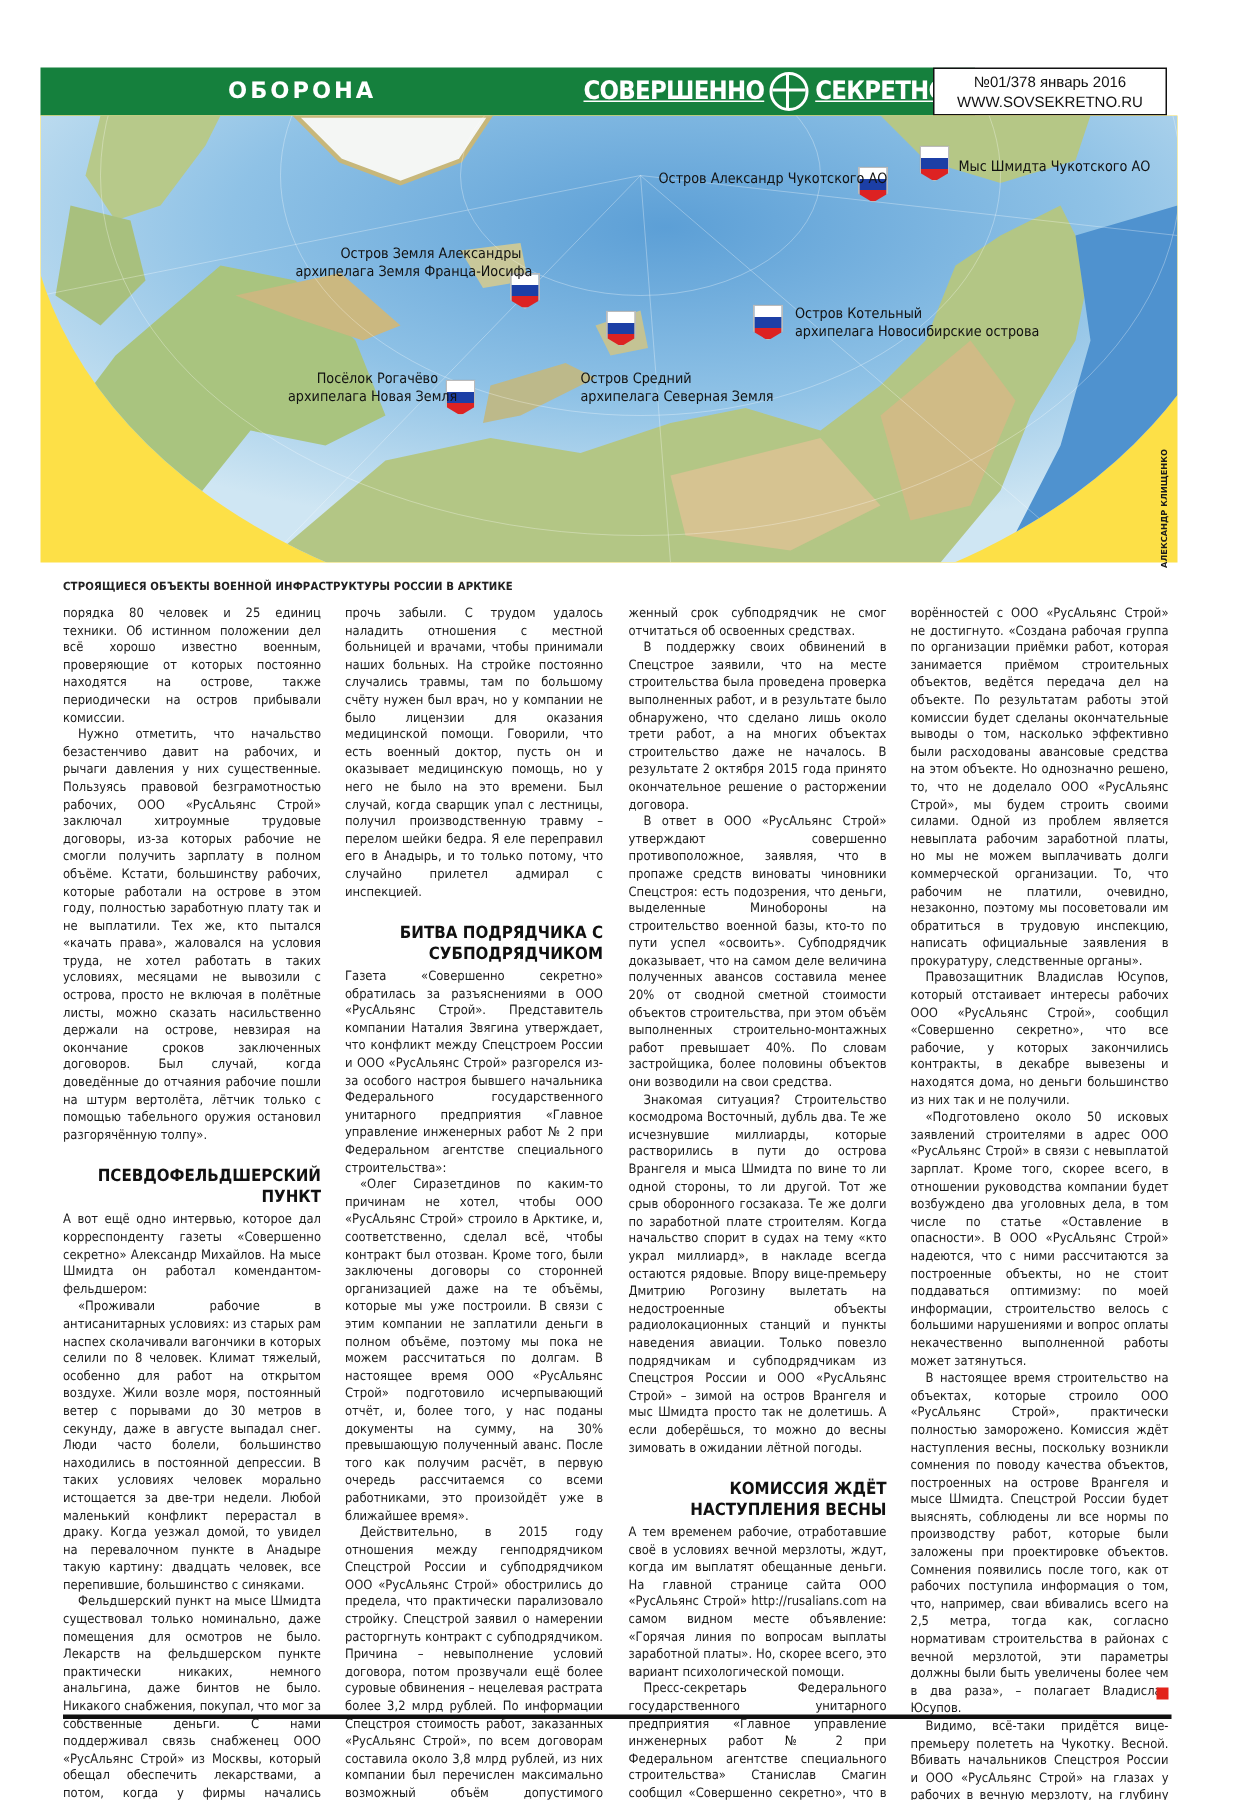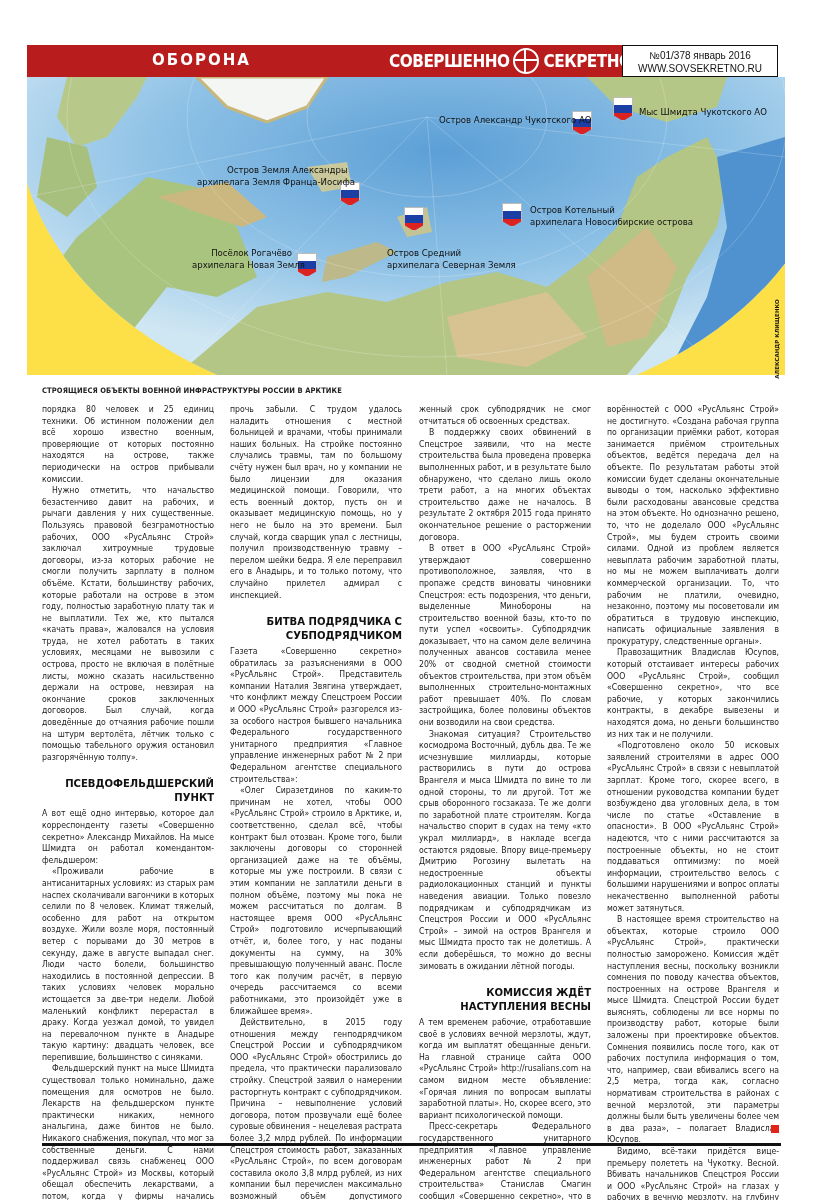"ОБОРОНА" .header { background: #b91c1c -> #15803d }
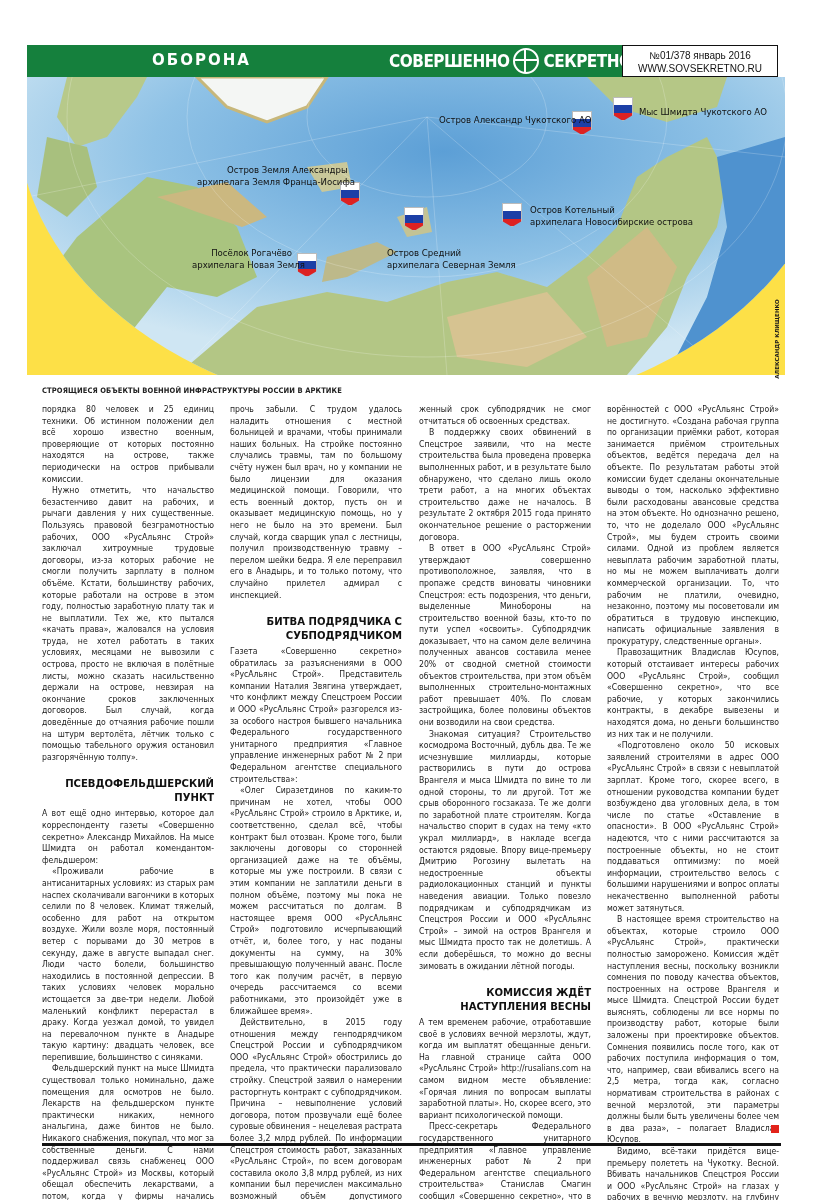"СОВЕРШЕННО" .brand { text-decoration: none -> underline }
